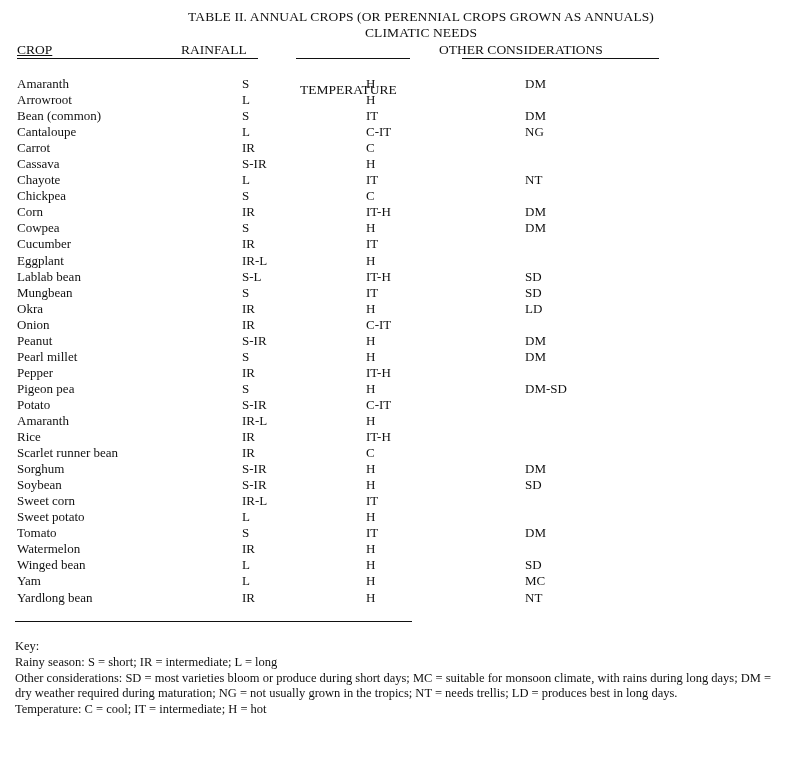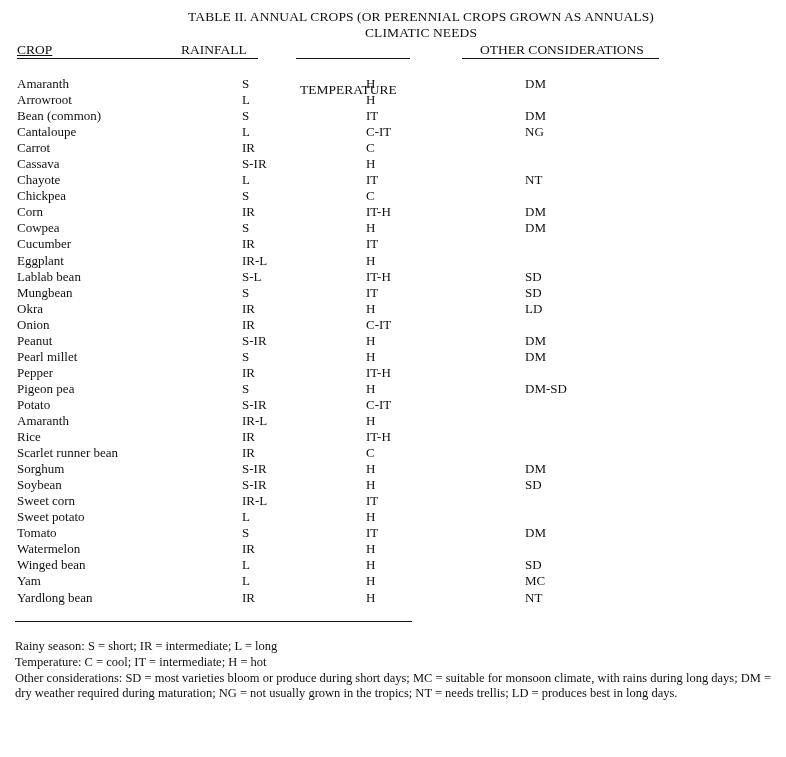"OTHER CONSIDERATIONS" div.hdr { left: 480px -> 439px }
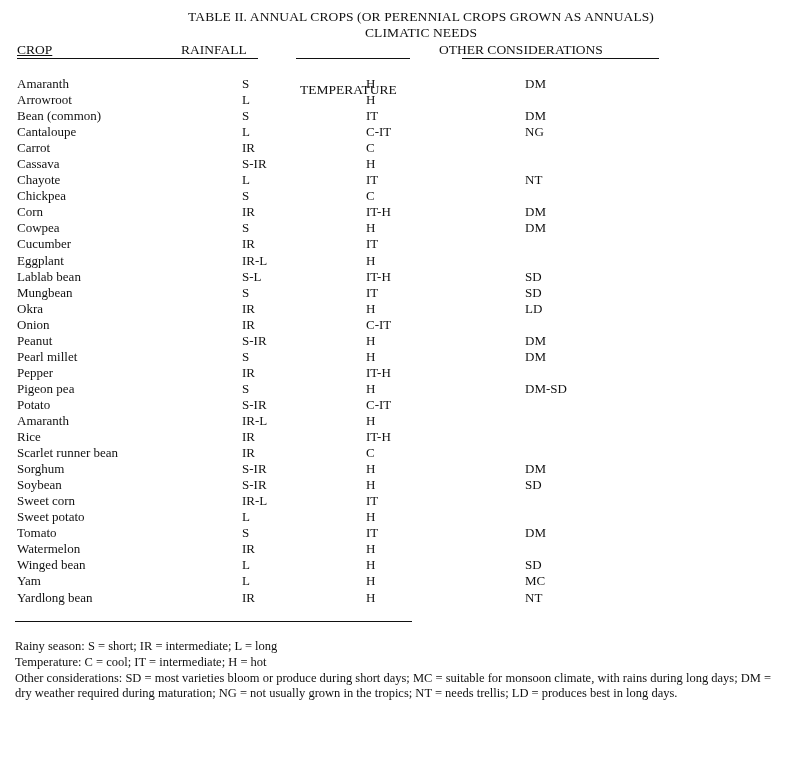"Key:" div { html: none -> <div>Key:</div> }
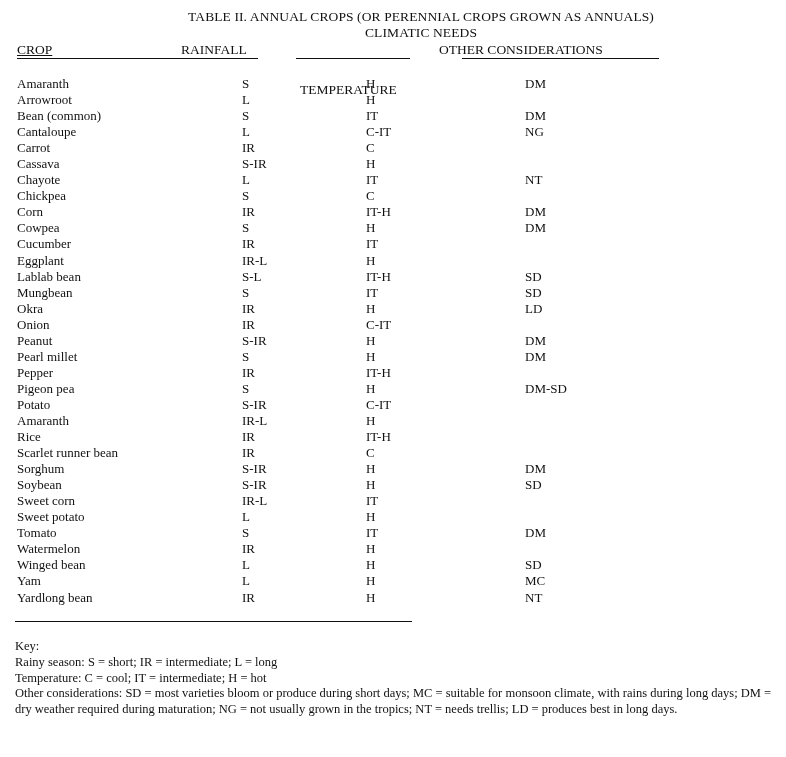"Temperature: C = cool; IT" div { order: before "Other considerations: SD = most" -> after "Other considerations: SD = most" }
